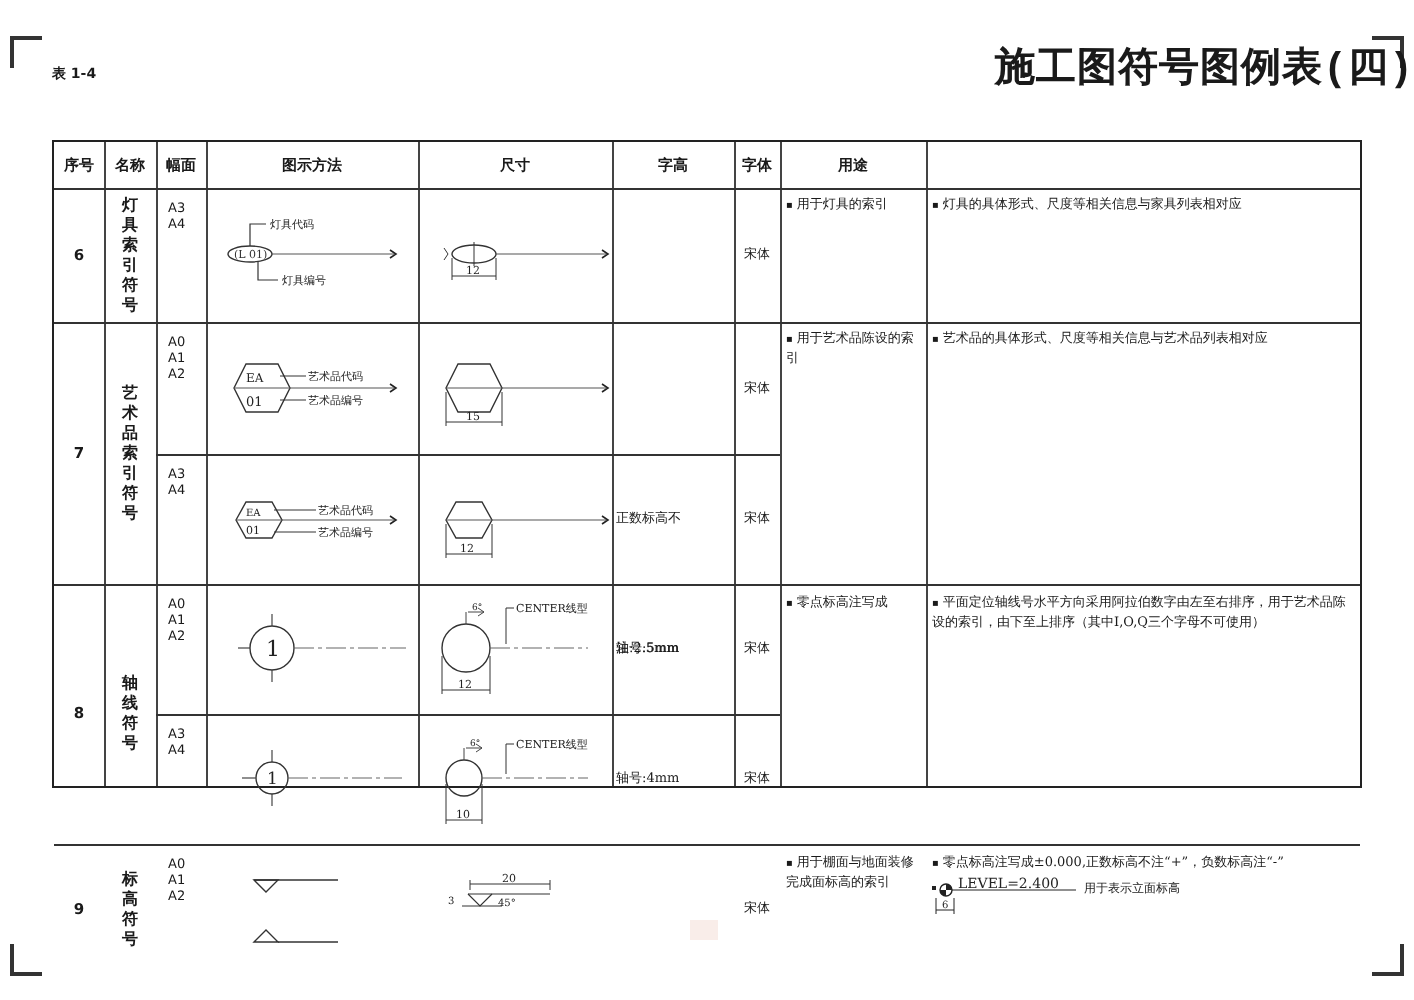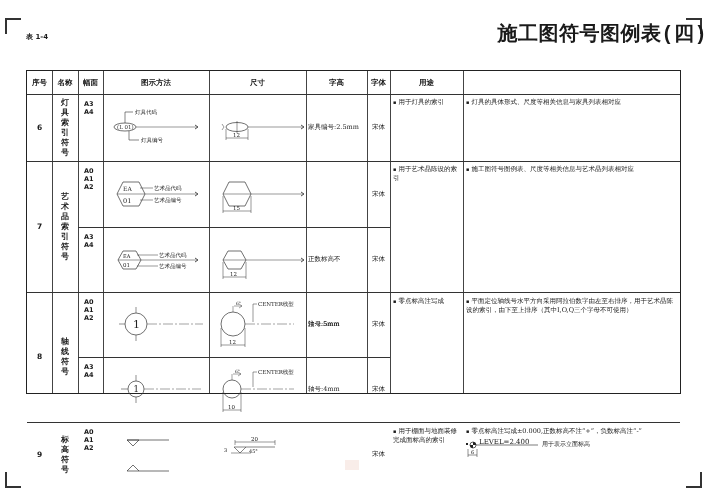"A3" .fmt { font-weight: bold -> normal }
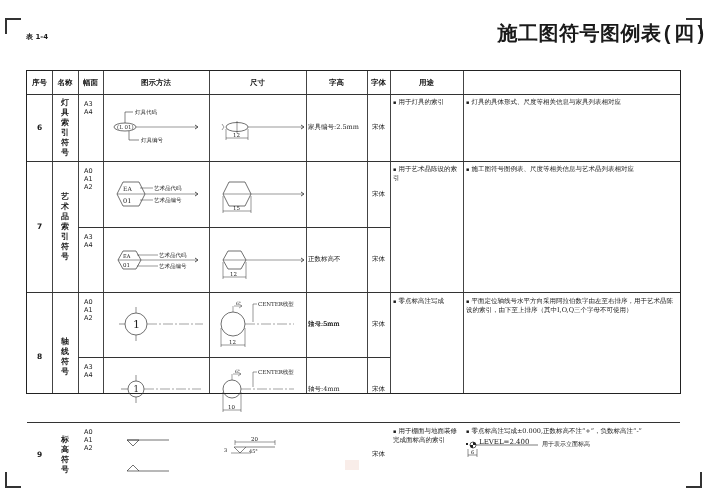"家具编号:2.5mm" div.cell { html: <div>家具编号:2.5mm</div> -> none }
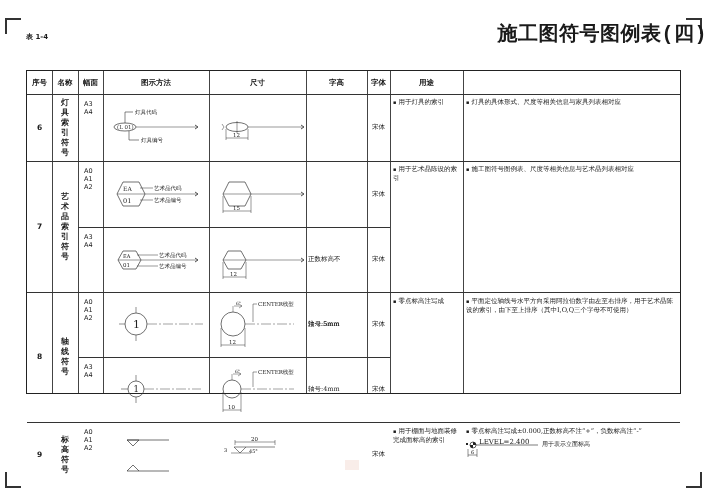"施工图符号图例表、尺度等相关信息与艺术品列表相对应" div.cell { text: 施工图符号图例表 -> 艺术品的具体形式 }
